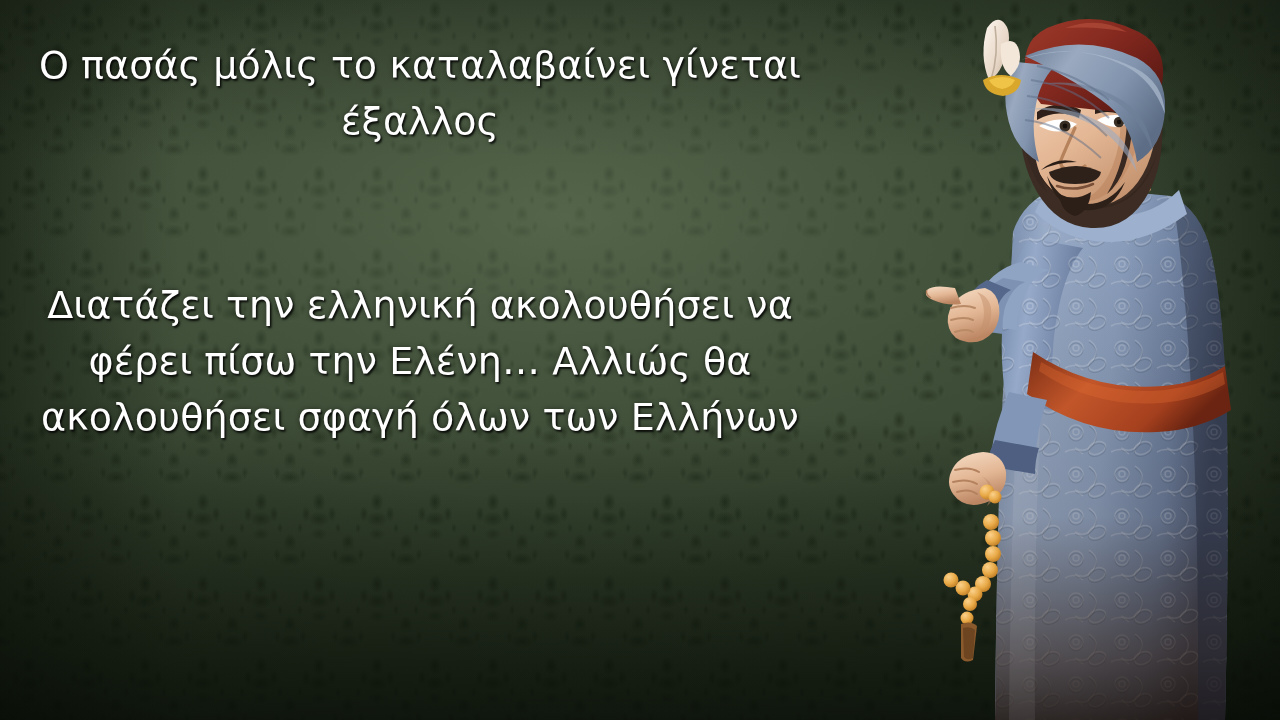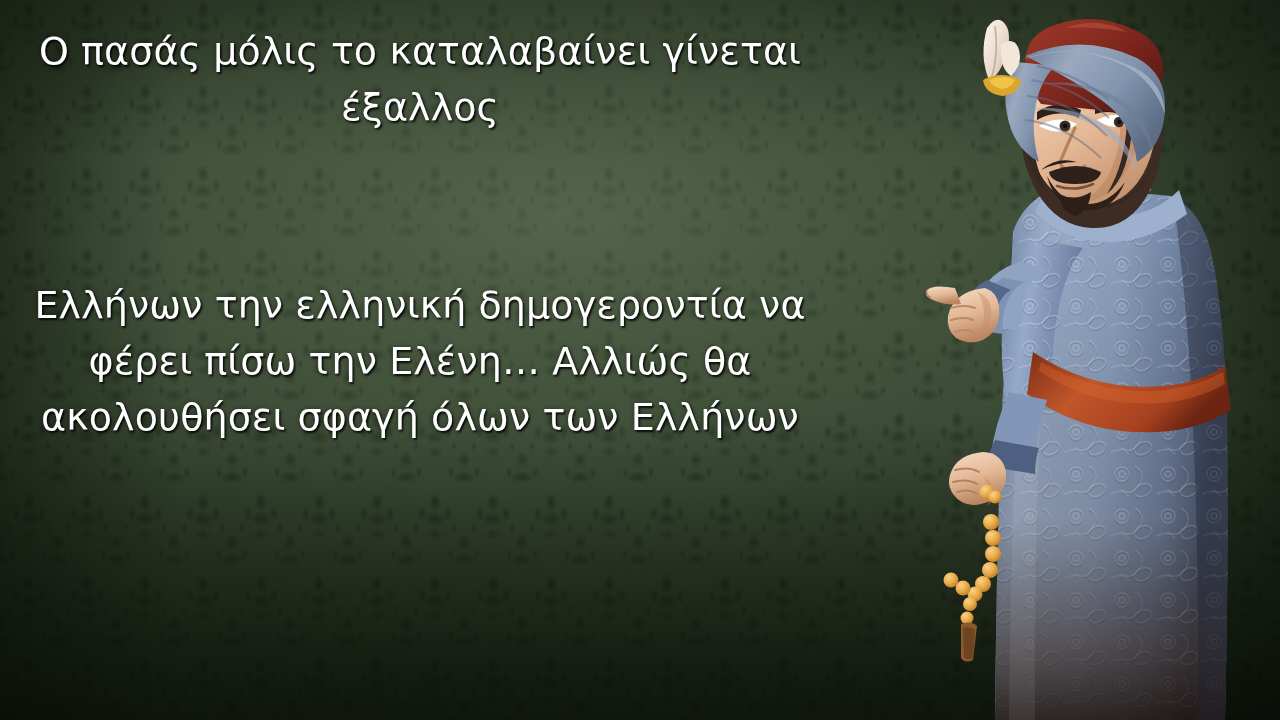"Ο πασάς μόλις το καταλαβαίνει" #para-1 { top: 24px -> 38px }
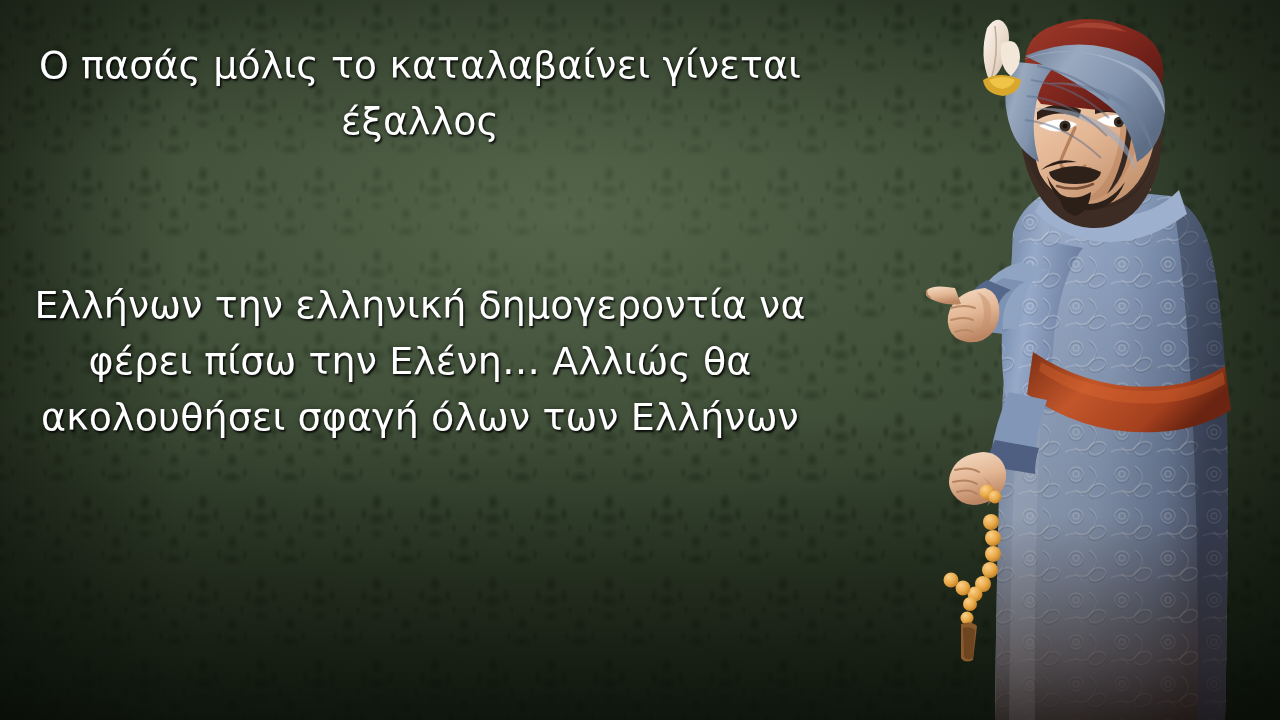"Ελλήνων την ελληνική δημογεροντία να" div.para { text: Ελλήνων την ελληνική δημογεροντία -> Διατάζει την ελληνική ακολουθήσει }
